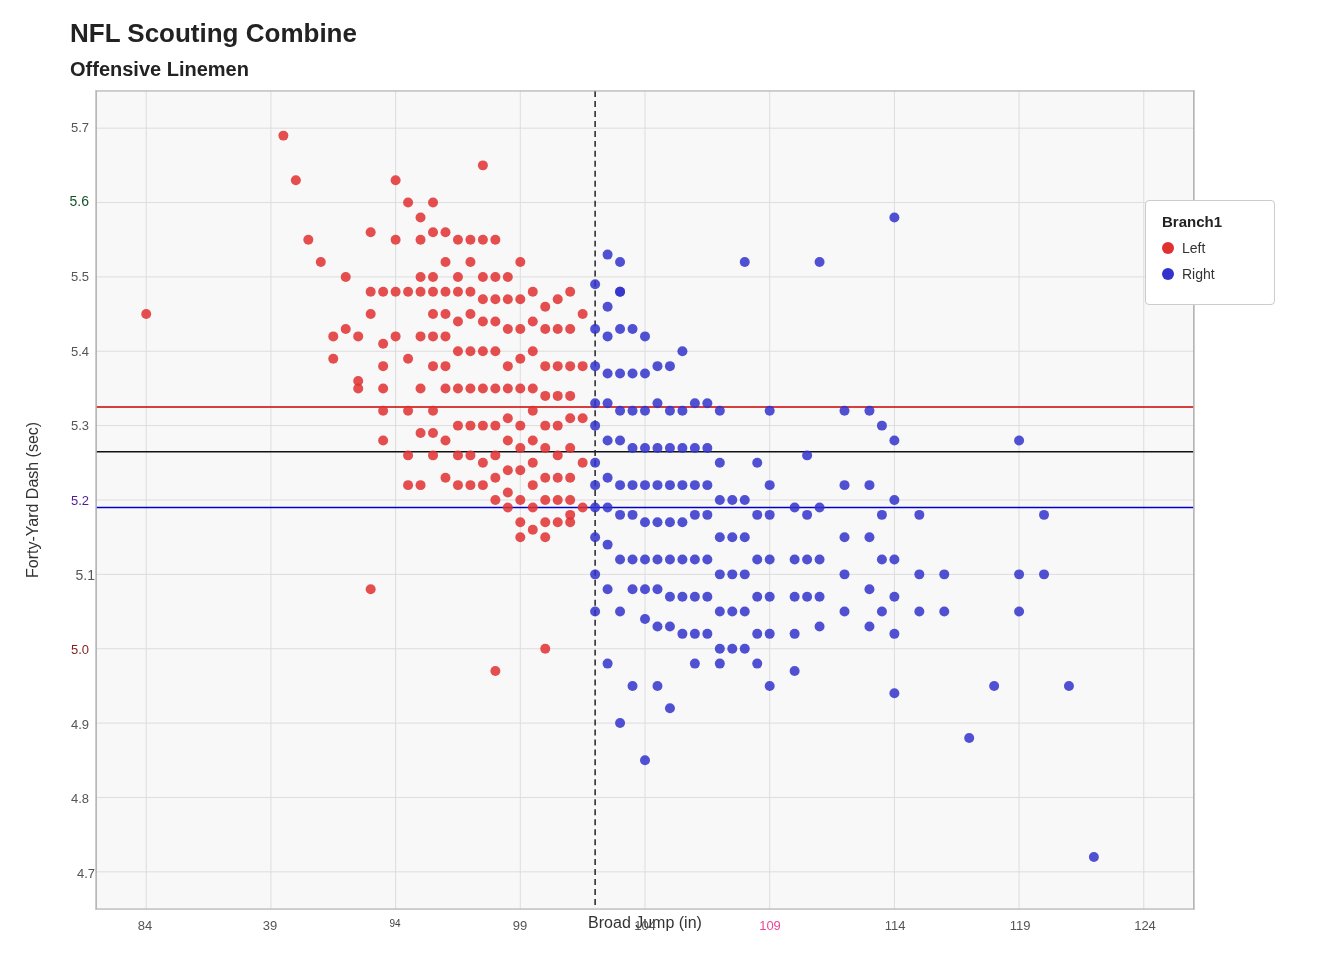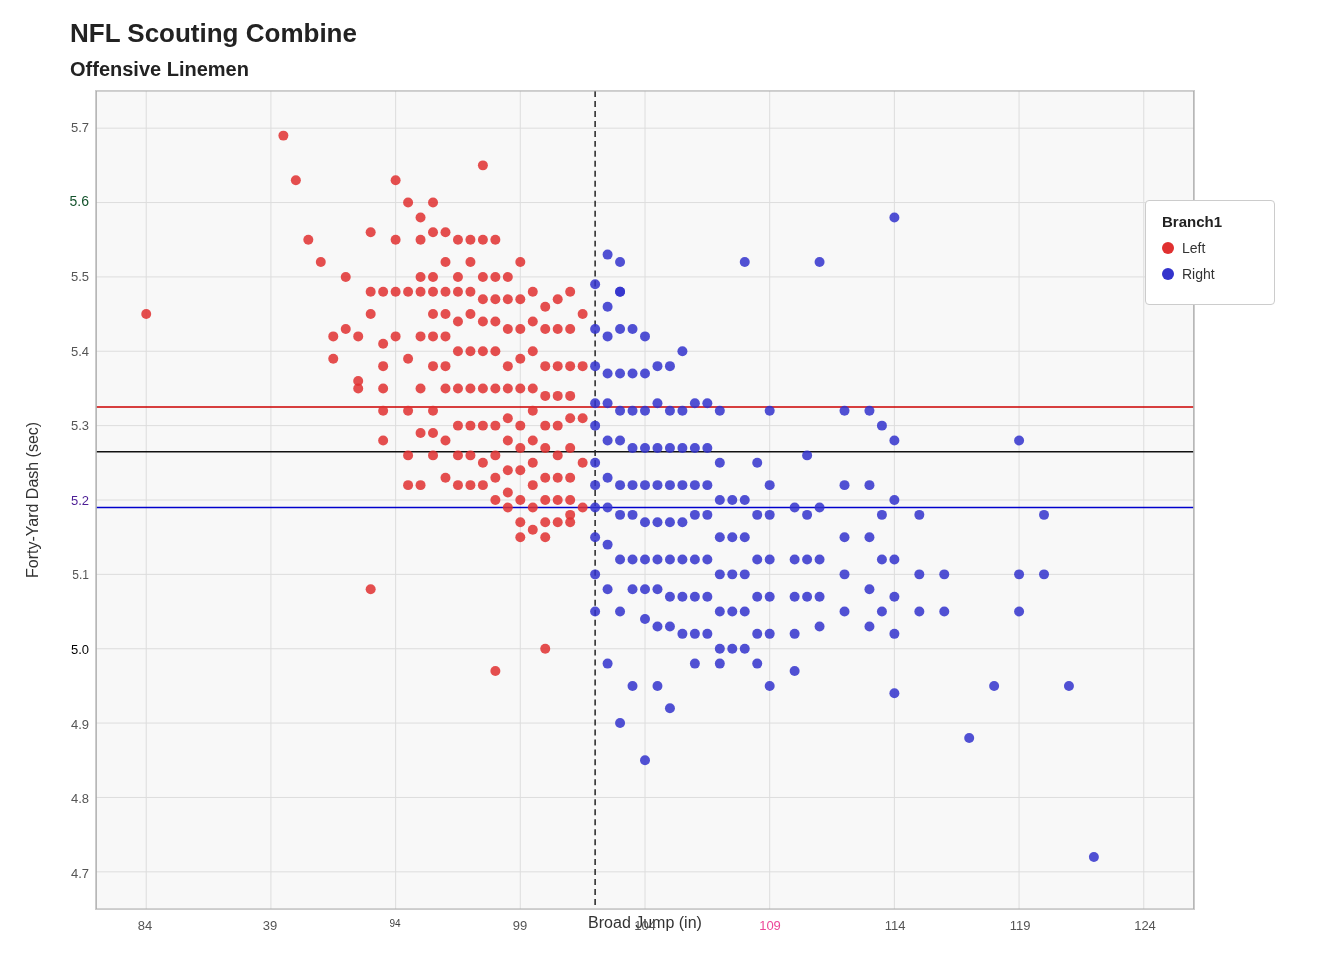"5.1" div { font-size: 12px -> 14px; padding-right: 6px -> none }
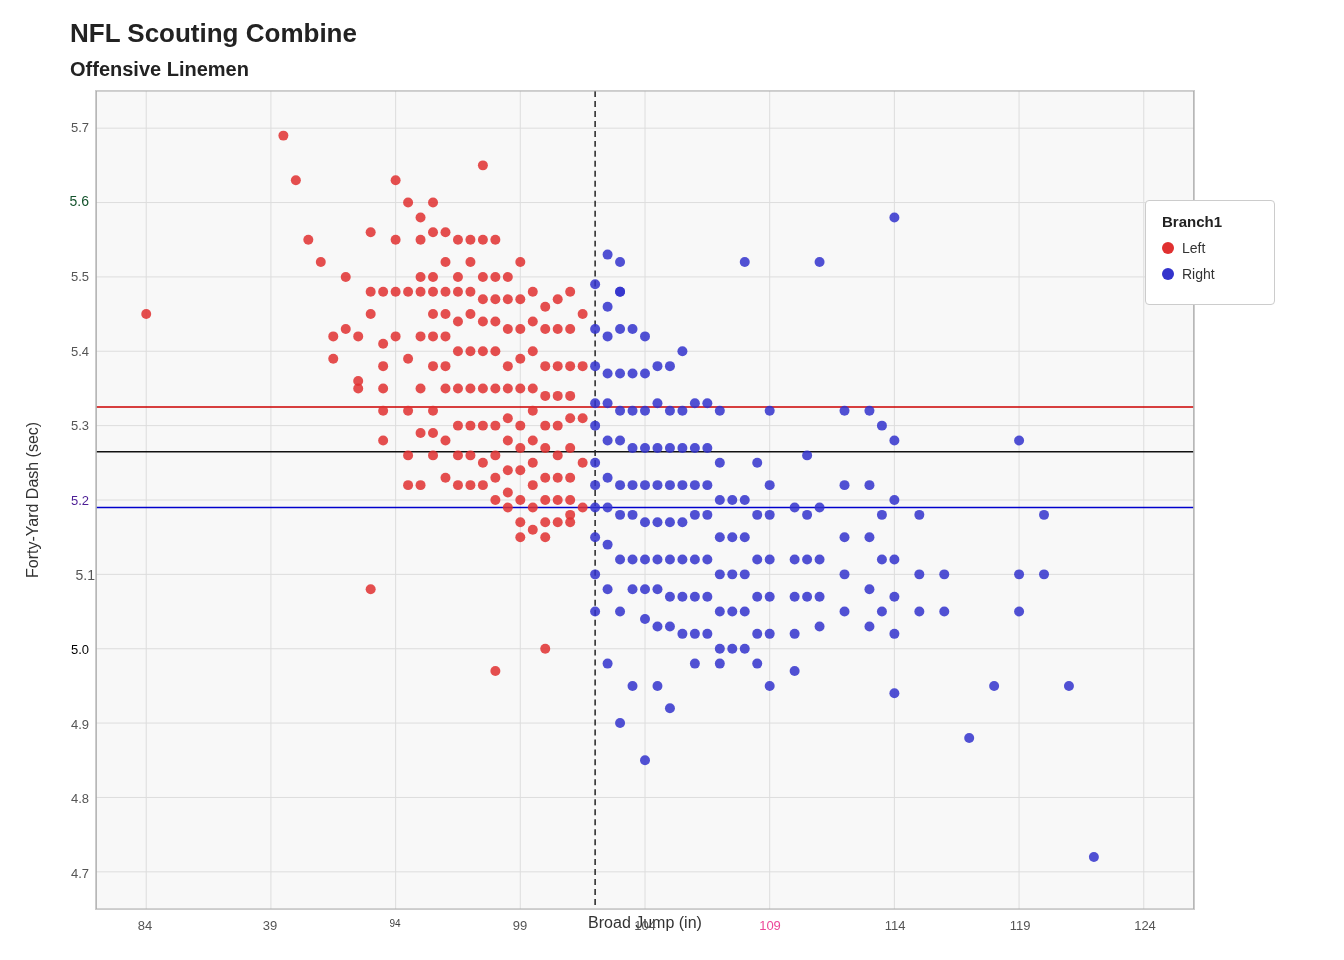"5.0" div { color: #000000 -> #7f1d1d }
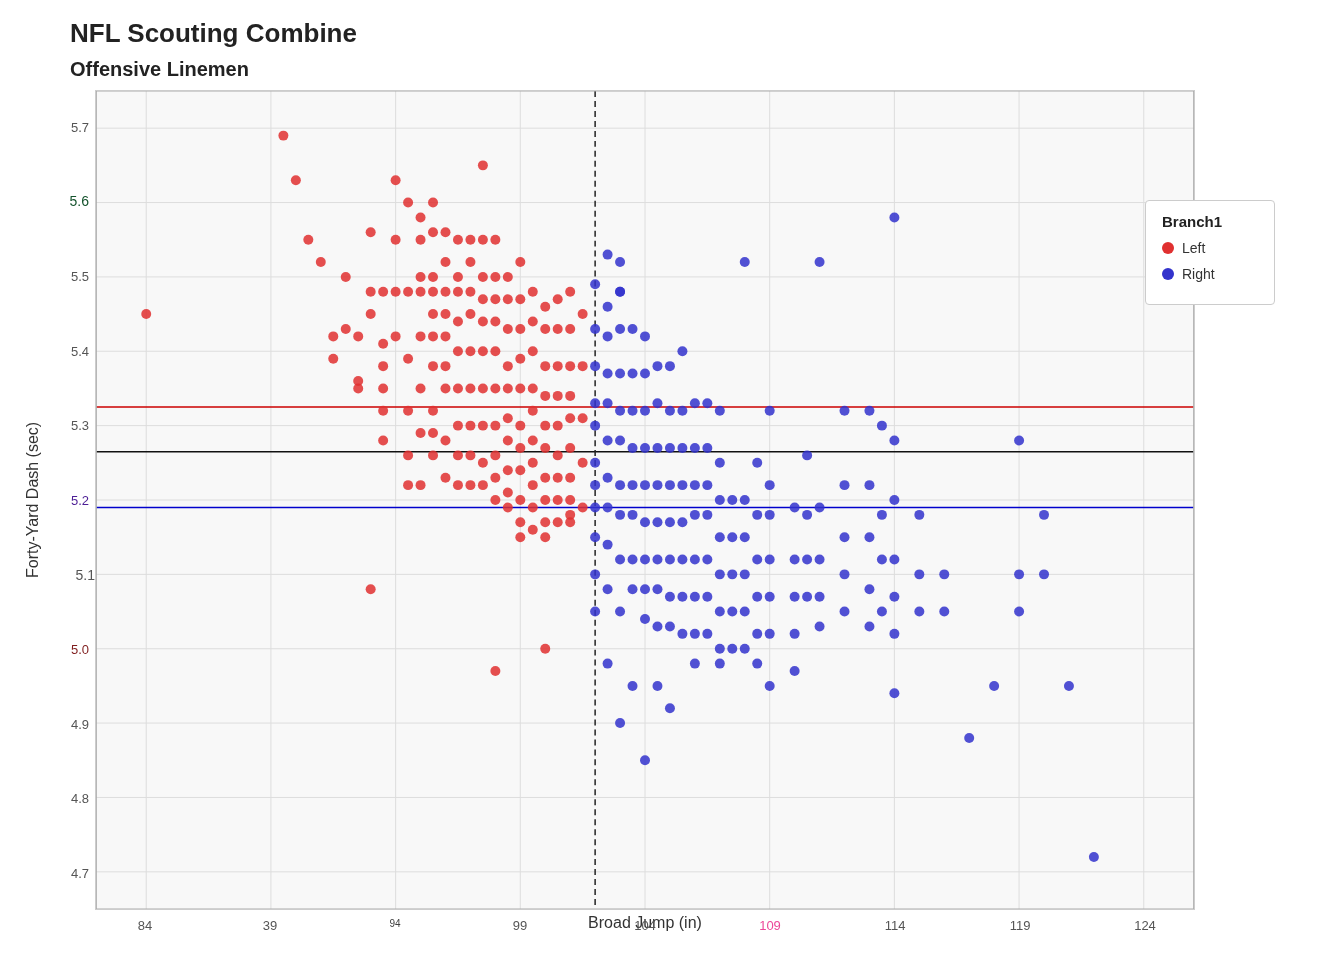"4.7" div { padding-right: 6px -> none }
